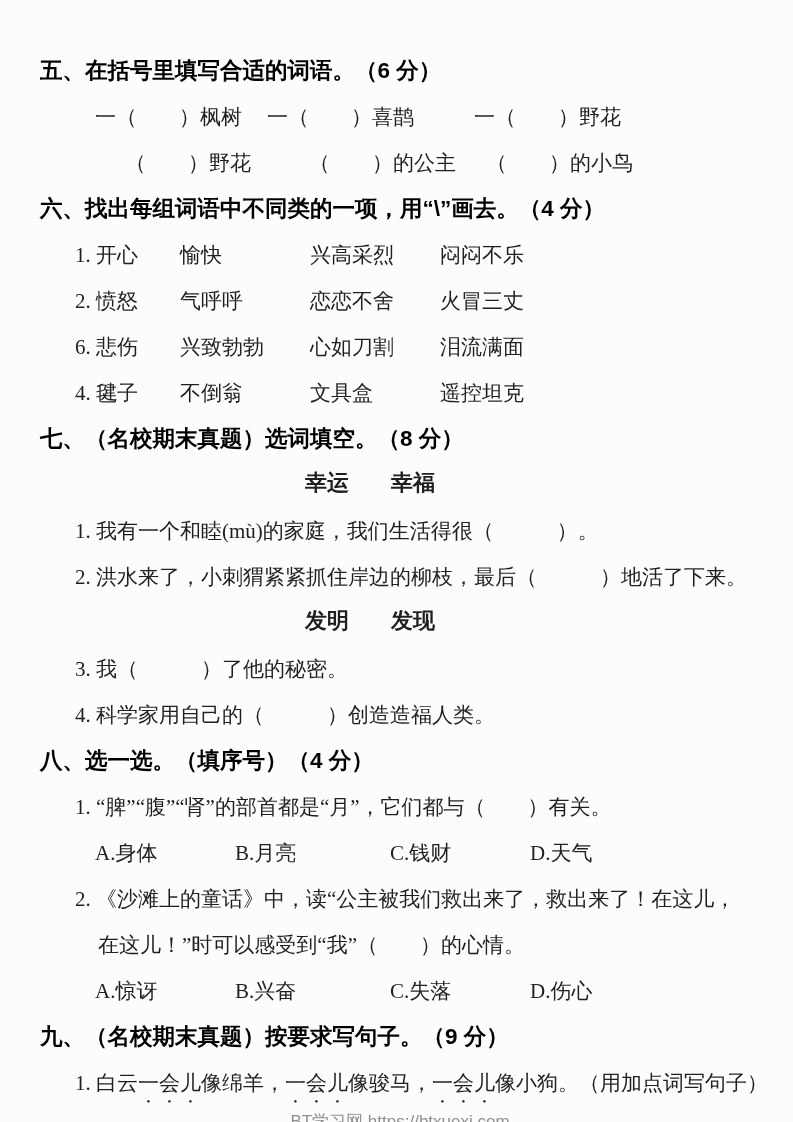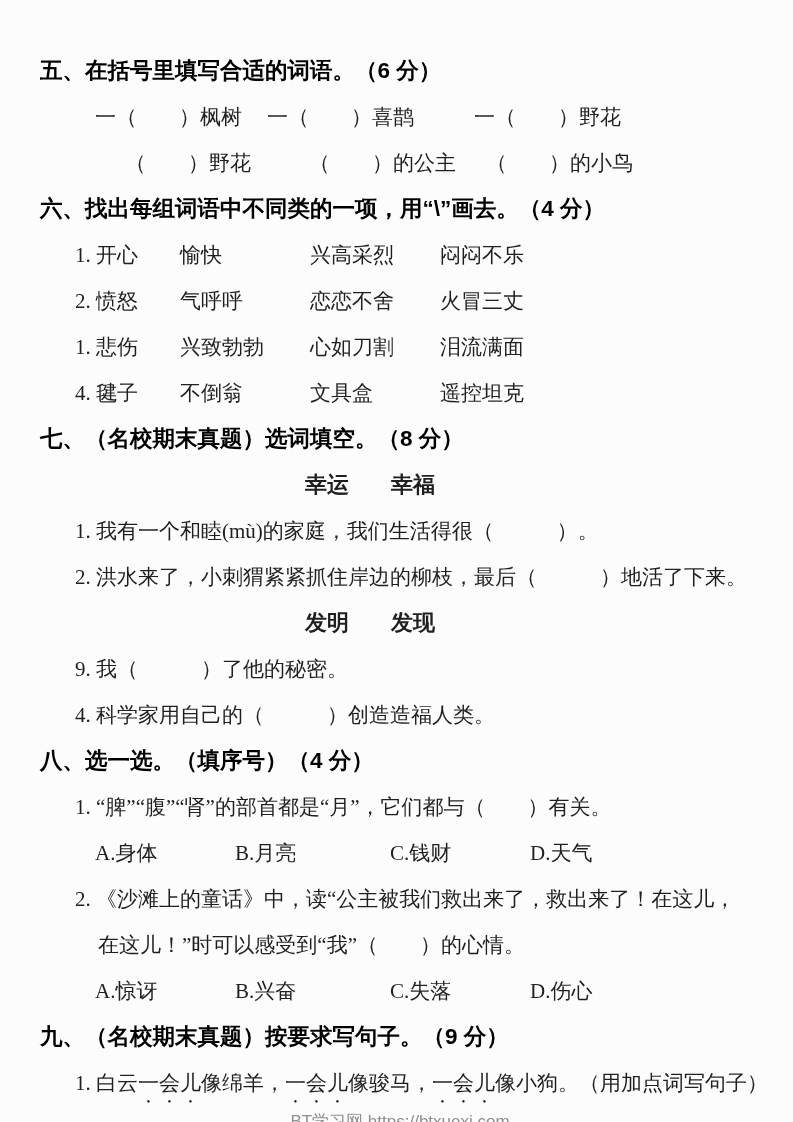"1. 悲伤" span { text: 1 -> 6 }
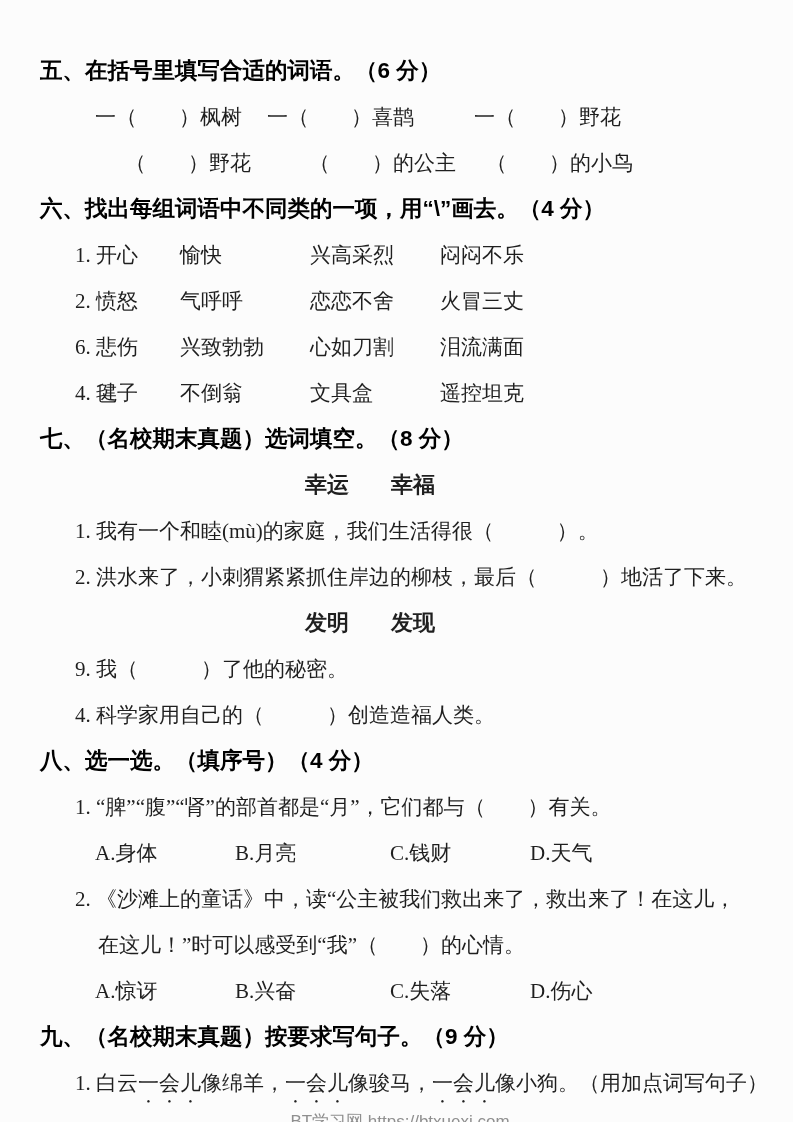"幸运" .bank { font-family: none -> Liberation Mono, monospace }
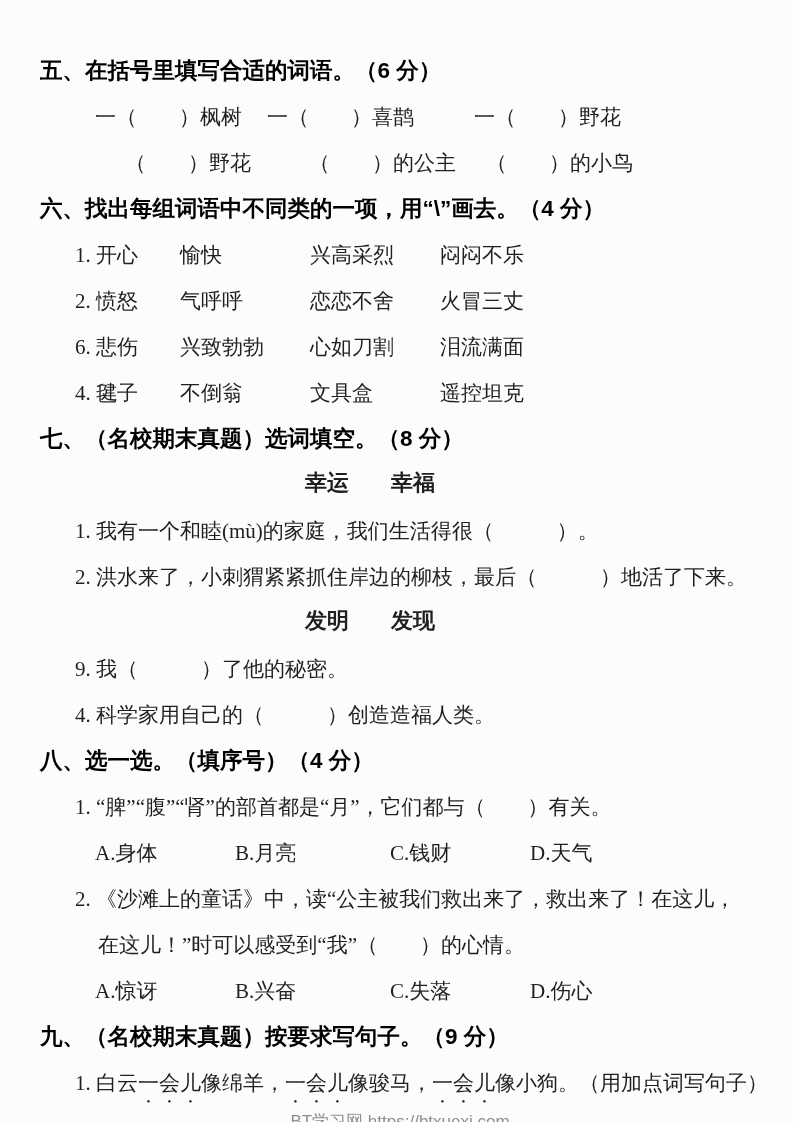"9. 我（ ）了他的秘密。" div.line { text: 9 -> 3 }
